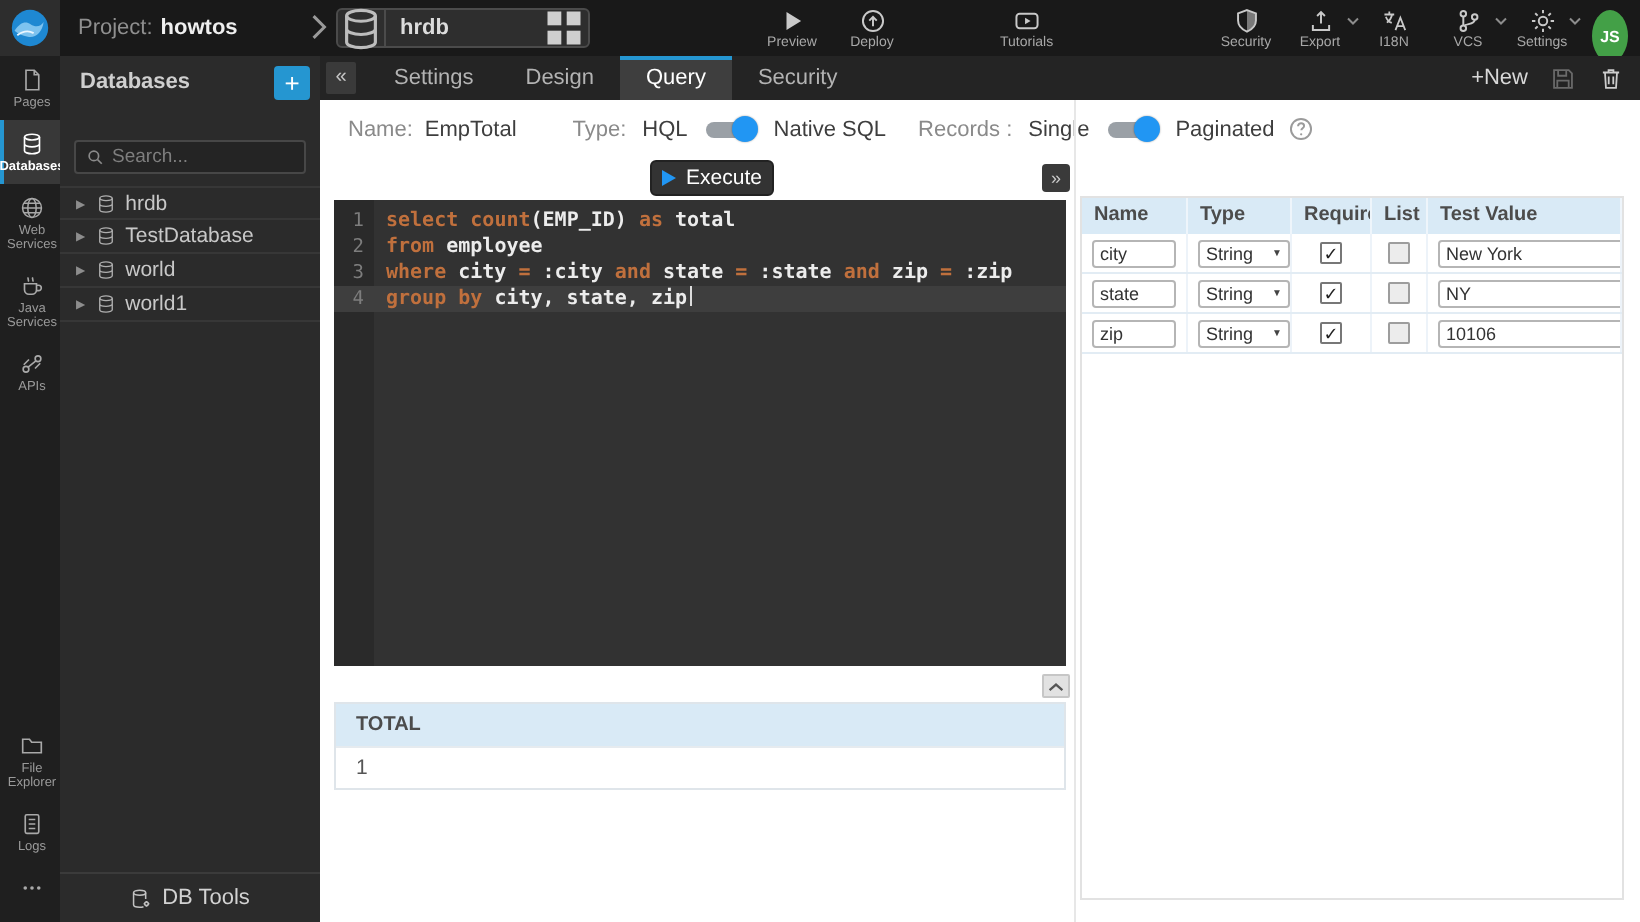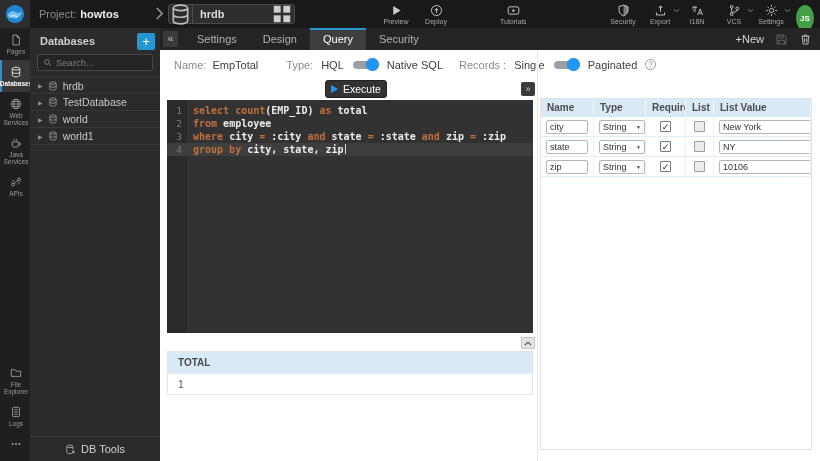"Search..." .dbp-search { margin: 0 7px 6px -> 16px 7px 6px }
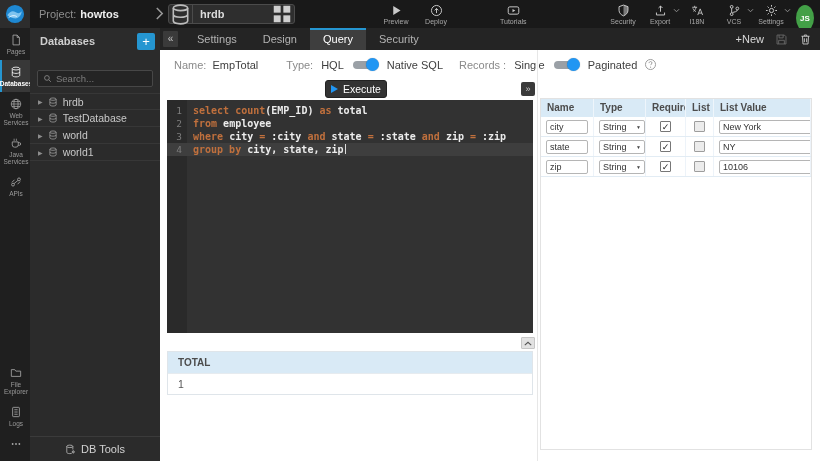"List Value" div.p-hcell { text: List -> Test }
